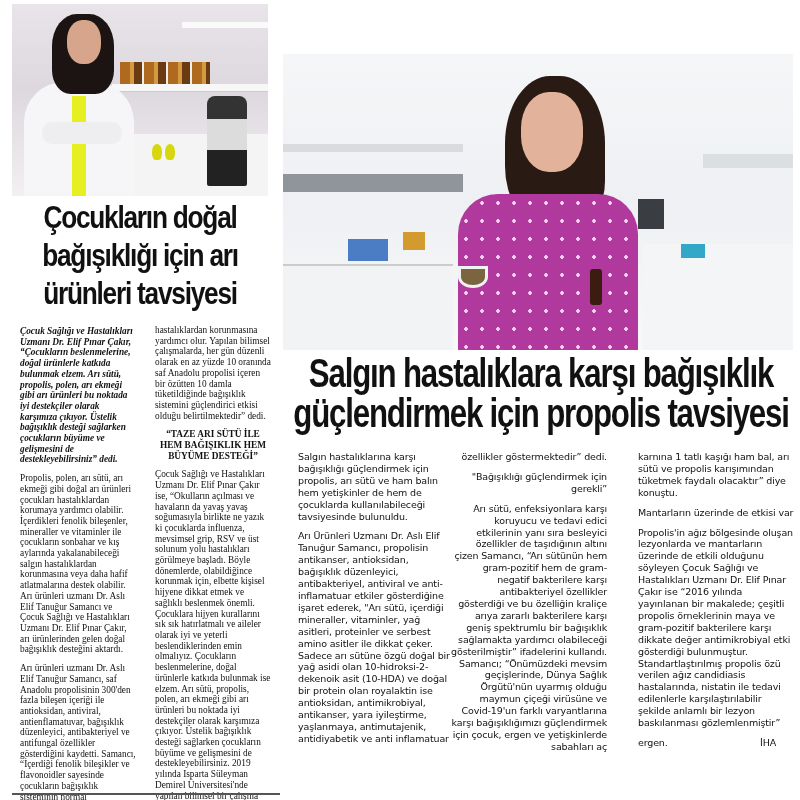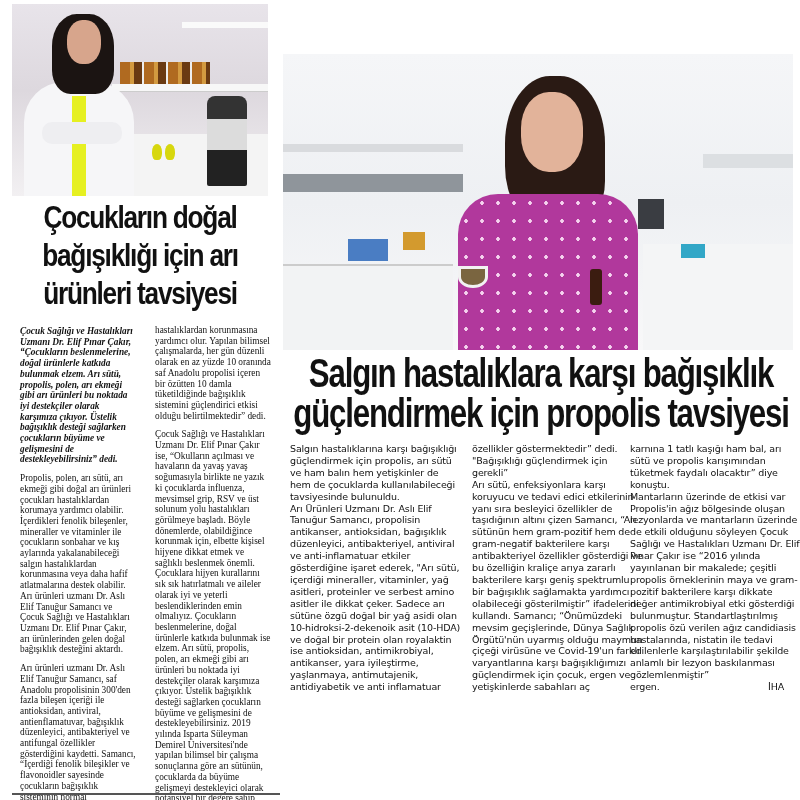"“TAZE ARI SÜTÜ İLE HEM" p.subhead { html: none -> <p>“TAZE ARI SÜTÜ İLE HEM BAĞIŞIKLIK HEM BÜYÜME DESTEĞİ”</p> }
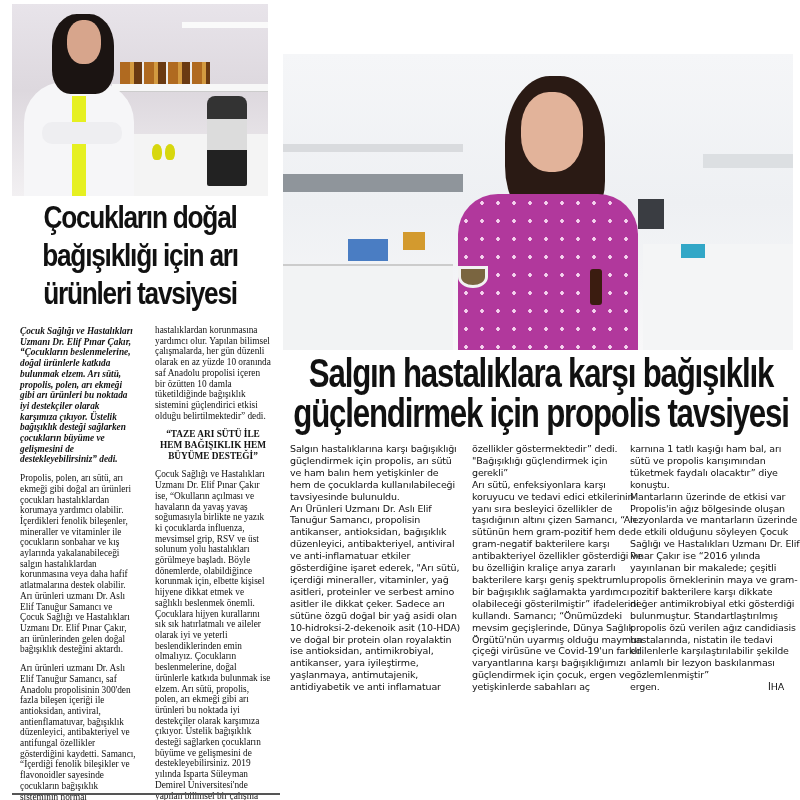"Salgın hastalıklarına karşı bağışıklığı" .right-col p { margin: 0 -> 8px }
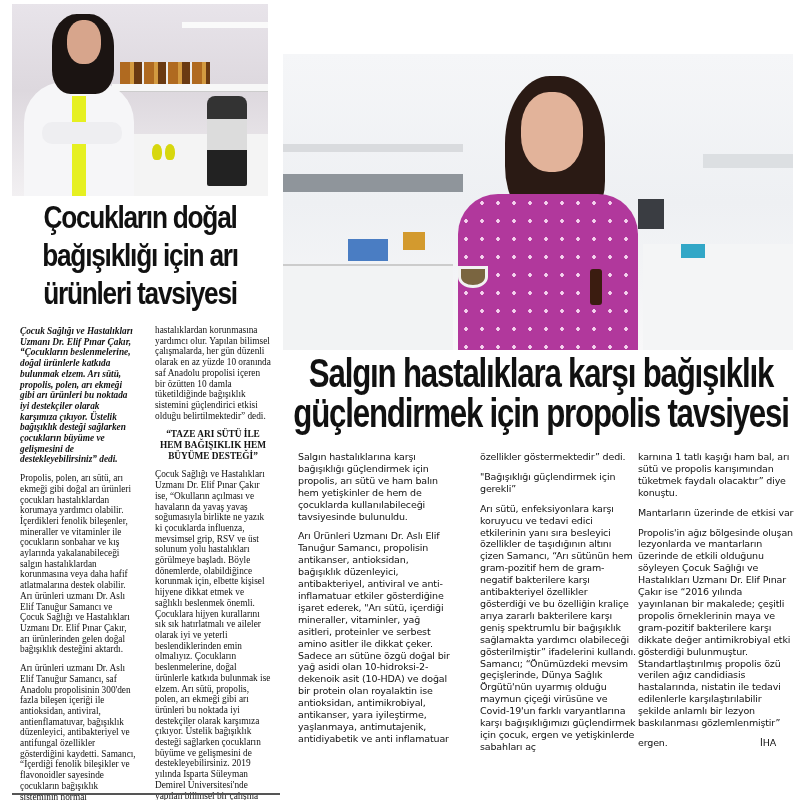"özellikler göstermektedir” dedi." .right-col.c2 { left: 192px -> 163px; text-align: none -> right }
